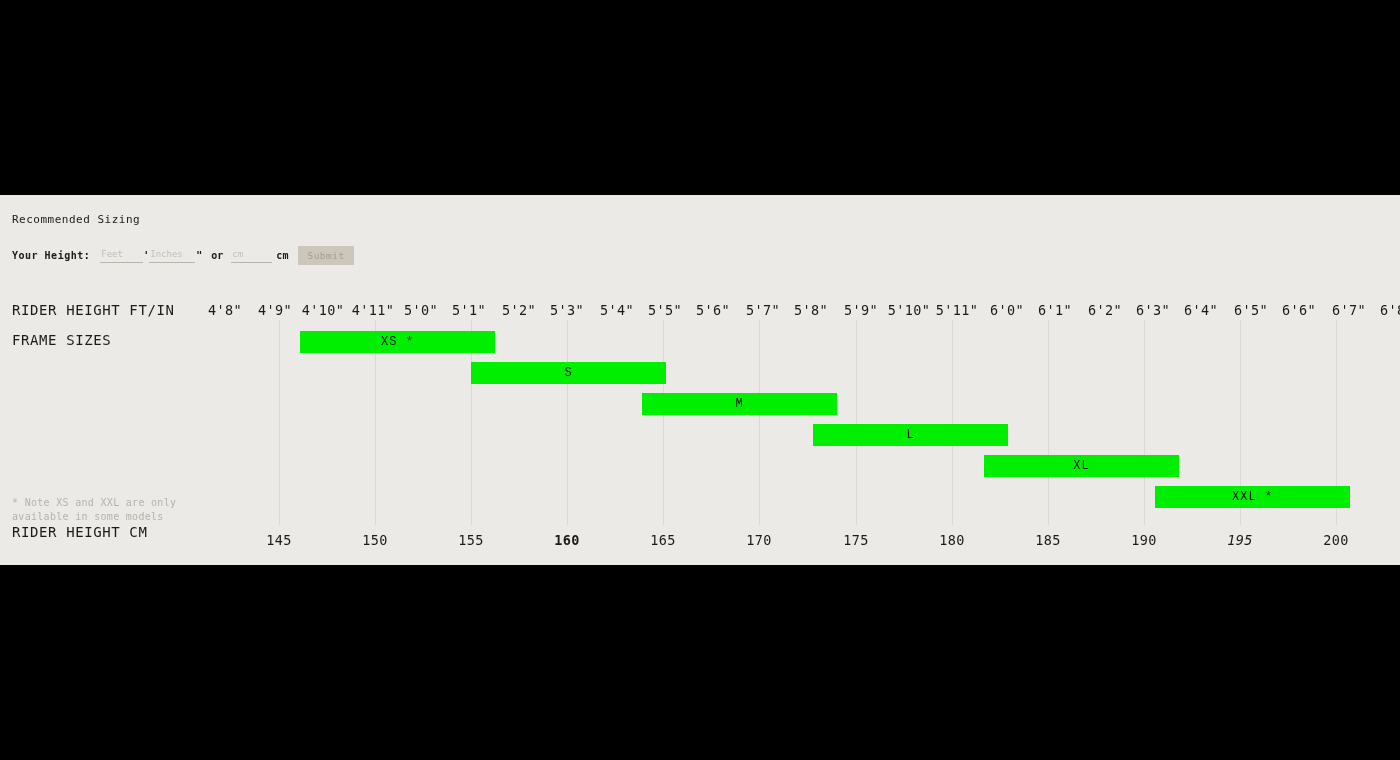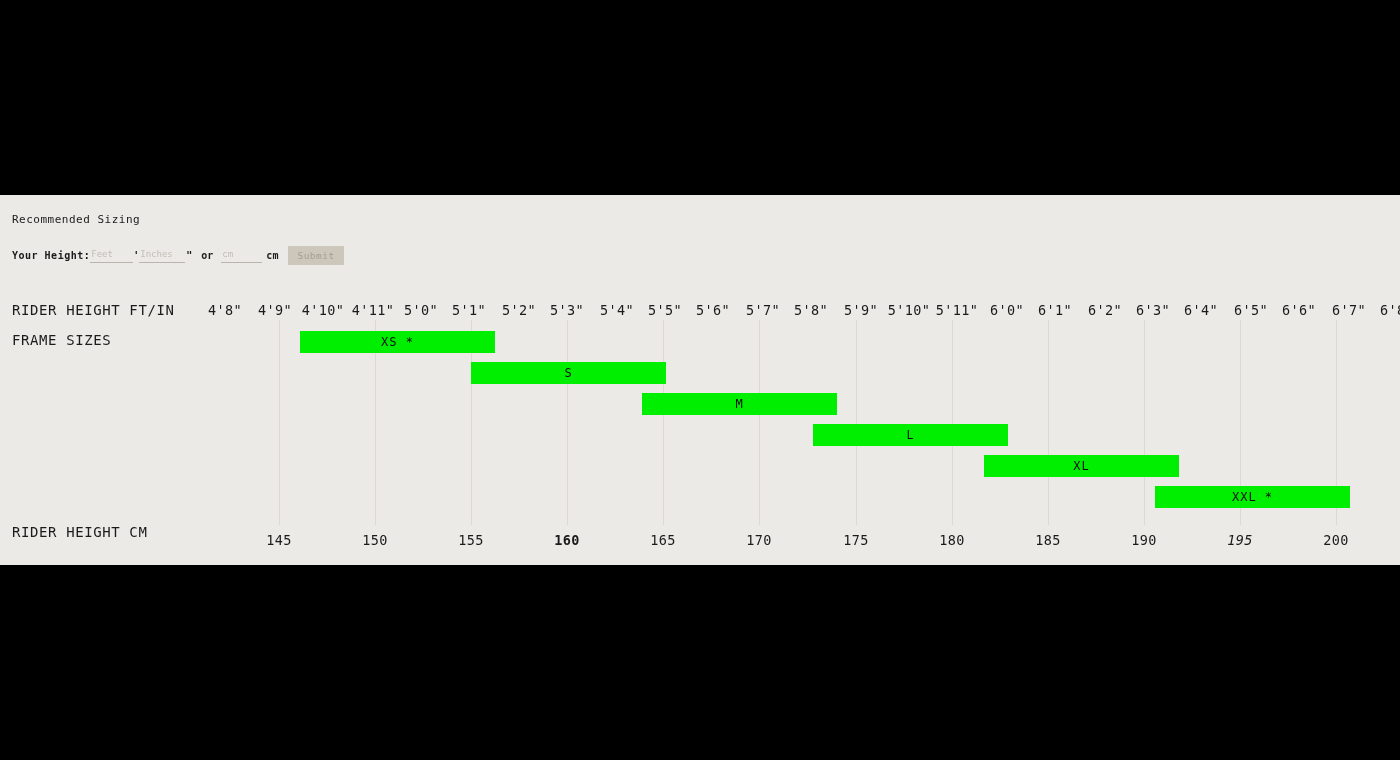"Your Height:" .form-label { margin-right: none -> 10px }
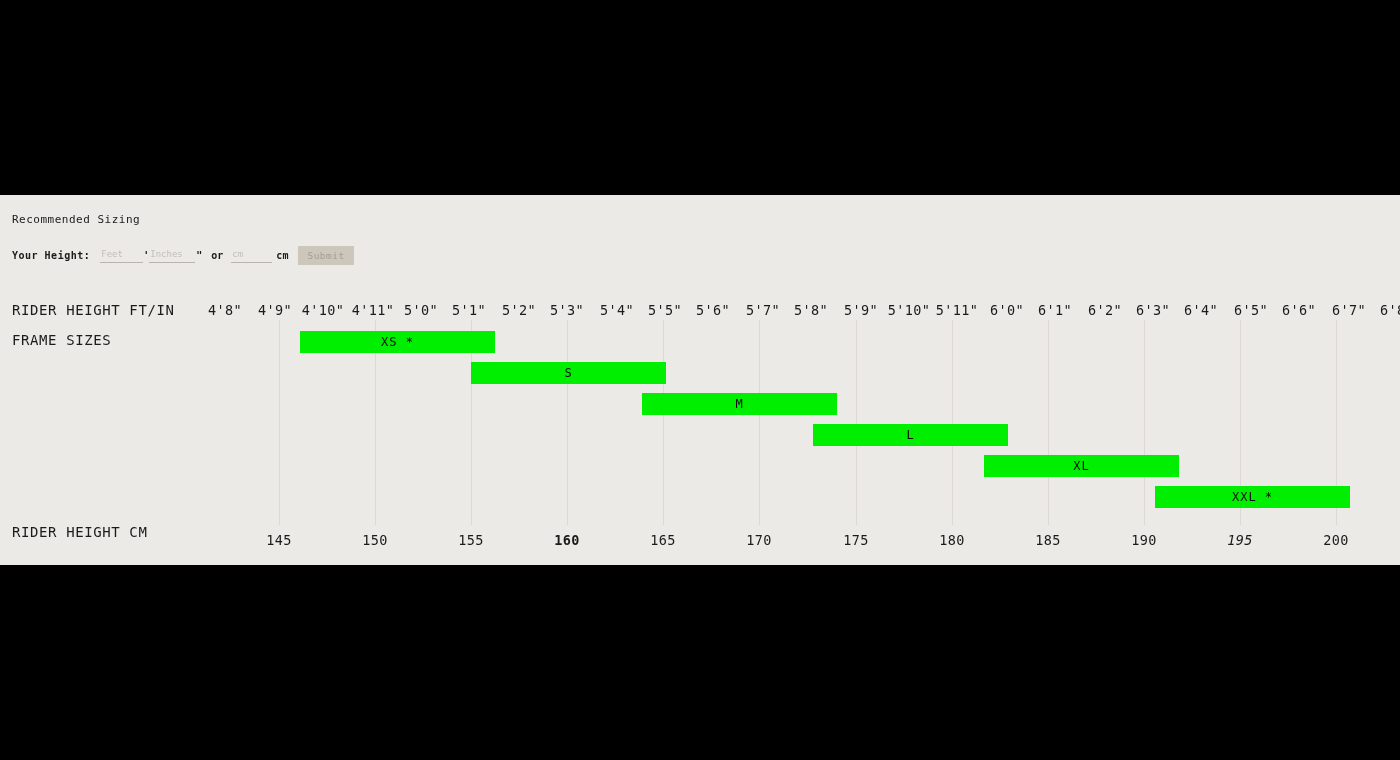"XS *" .bar { font-family: none -> Liberation Mono, monospace }
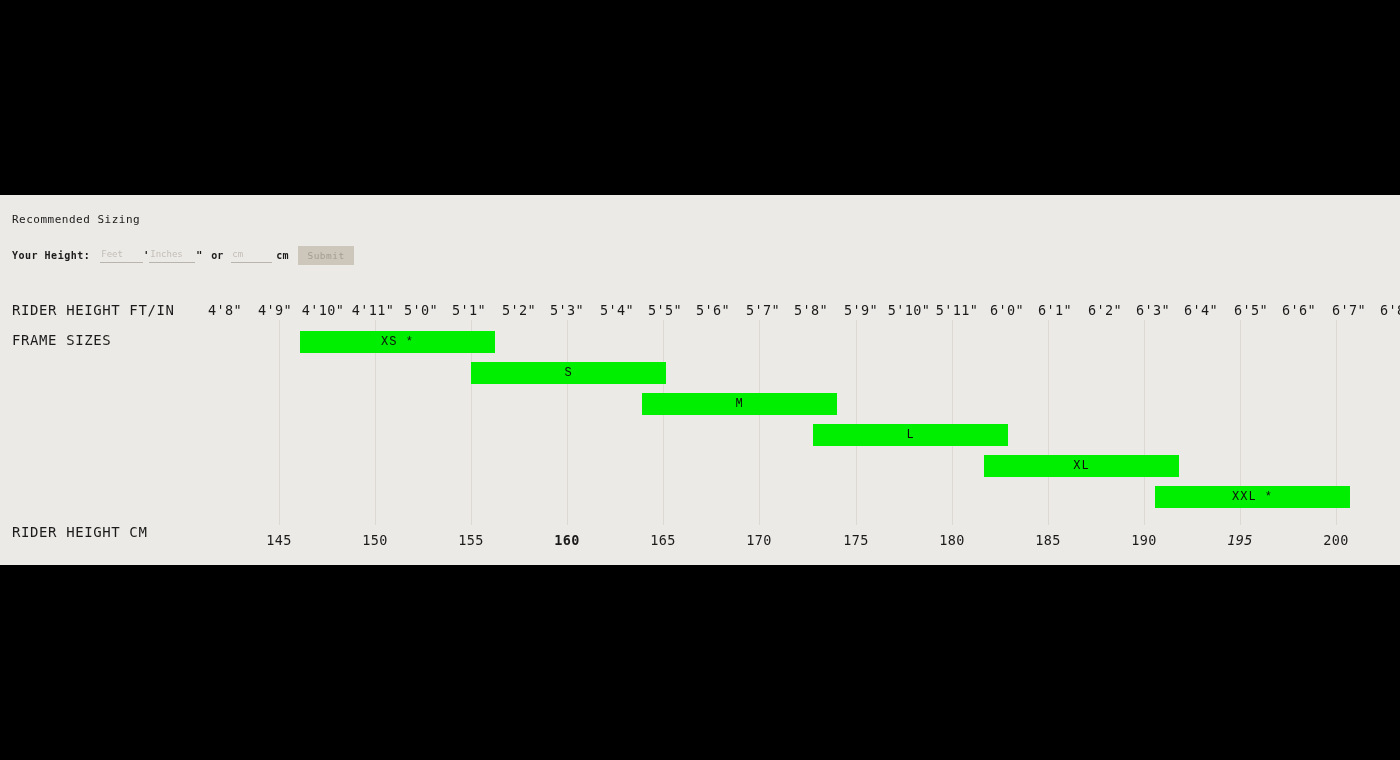"* Note XS and XXL" div.note { html: none -> <div>* Note XS and XXL are only available in some models</div> }
